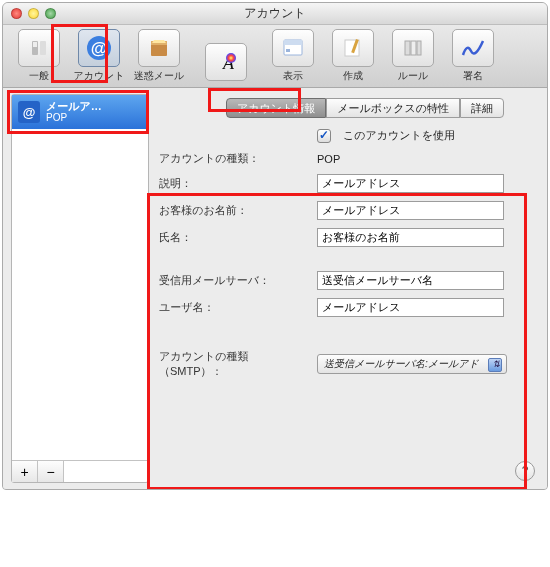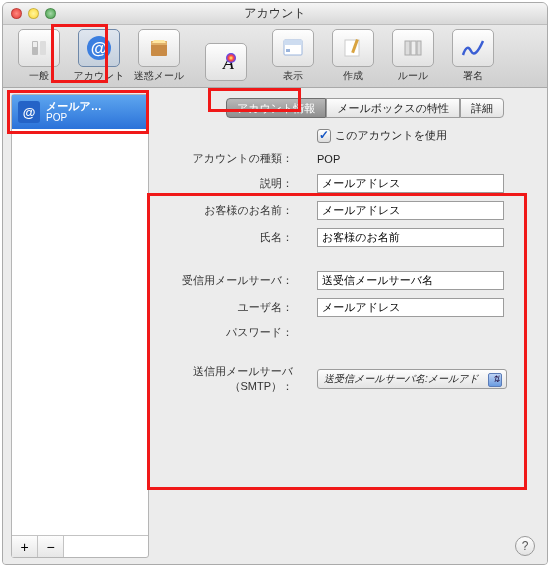"アカウント" .window { height: 563px -> 488px }
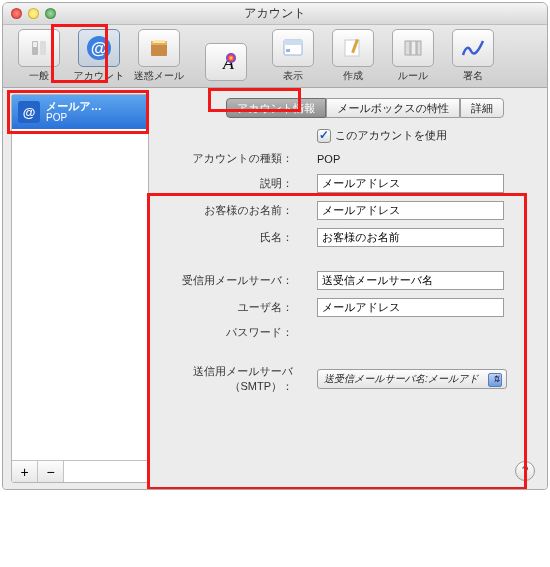"このアカウントを使用" .row .val { gap: none -> 8px }
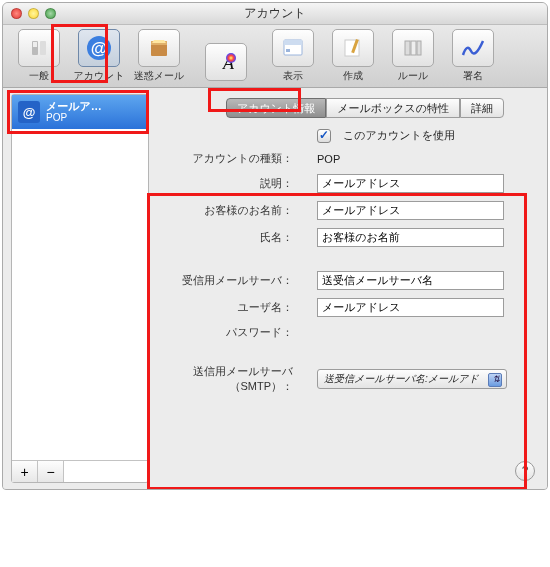"アカウントの種類：" .row label { text-align: right -> left }
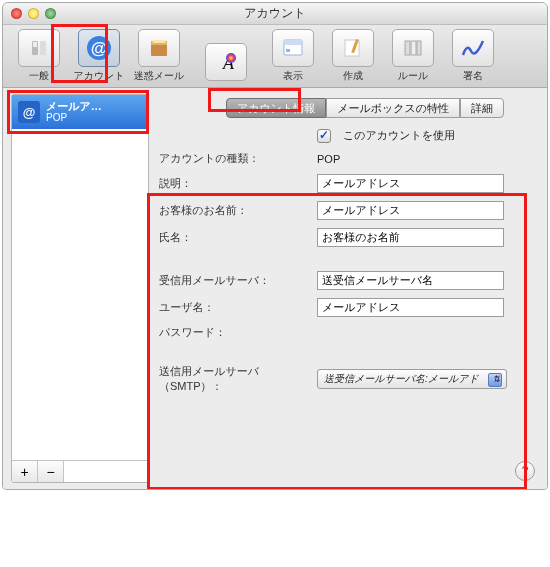"パスワード：" label { html: <label>パスワード：</label> -> none }
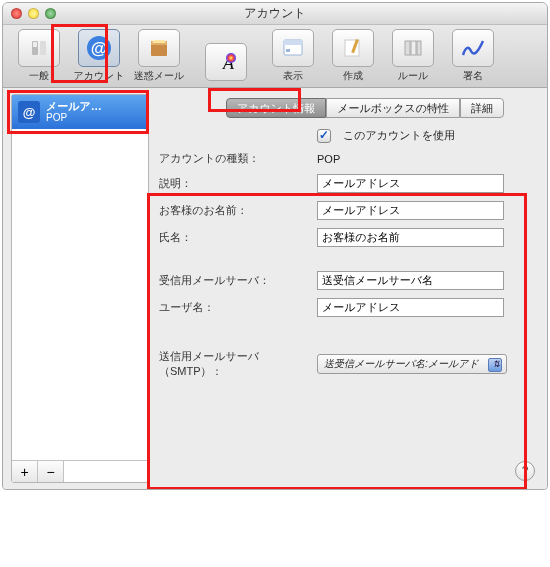"送信用メールサーバ（SMTP）：" label { text: 送信用メールサーバ -> アカウントの種類 }
